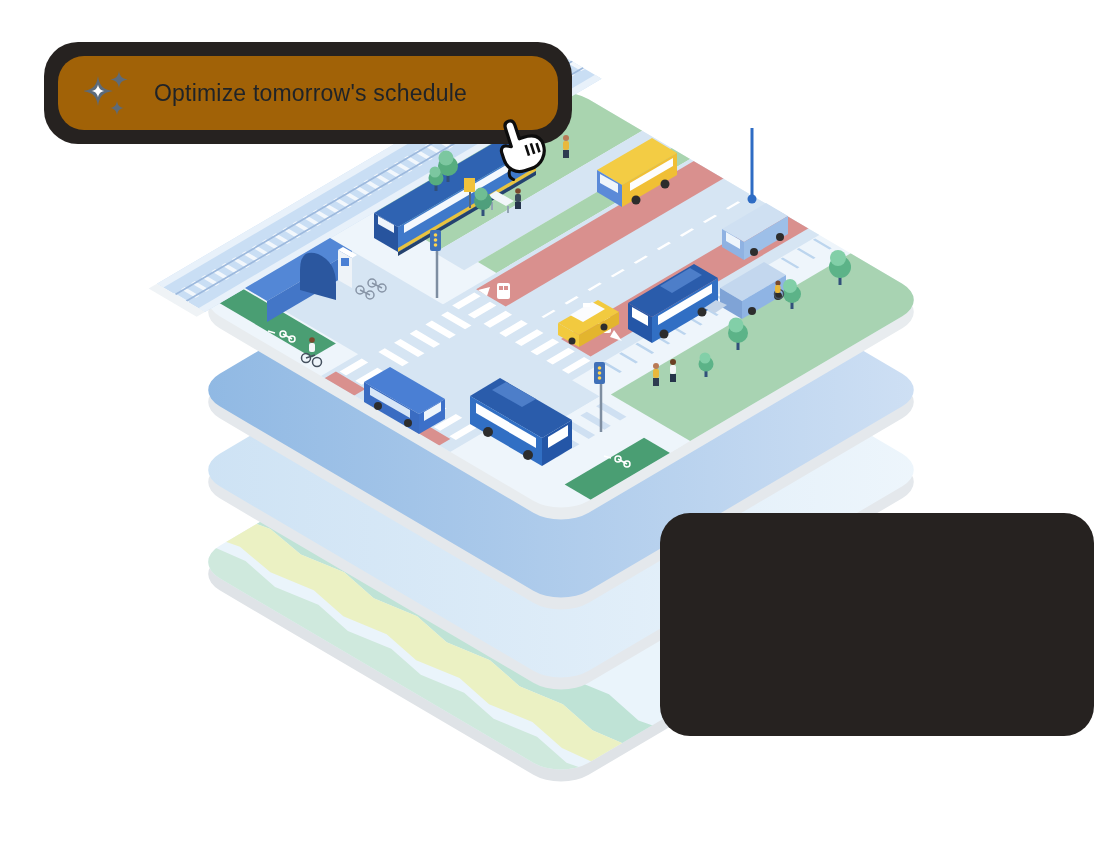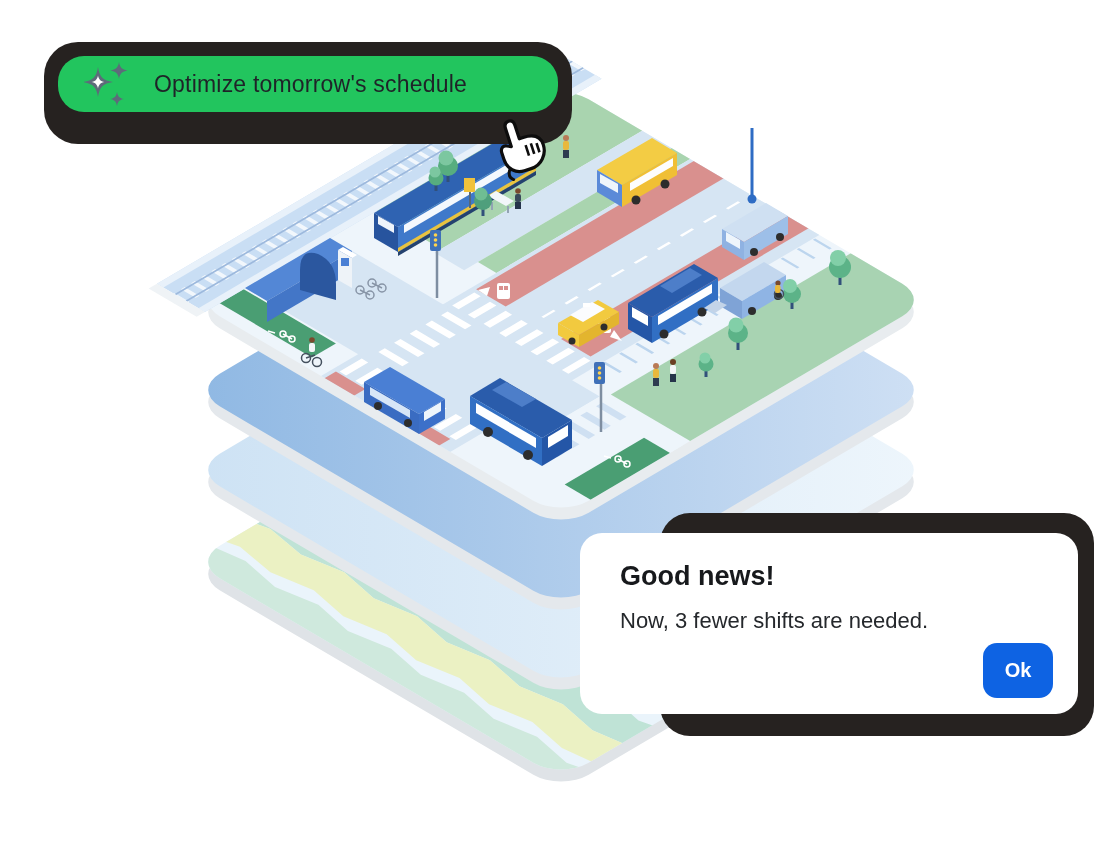"Optimize tomorrow's schedule" .prompt-card { background: #22c55e -> #a16207; height: 56px -> 74px }
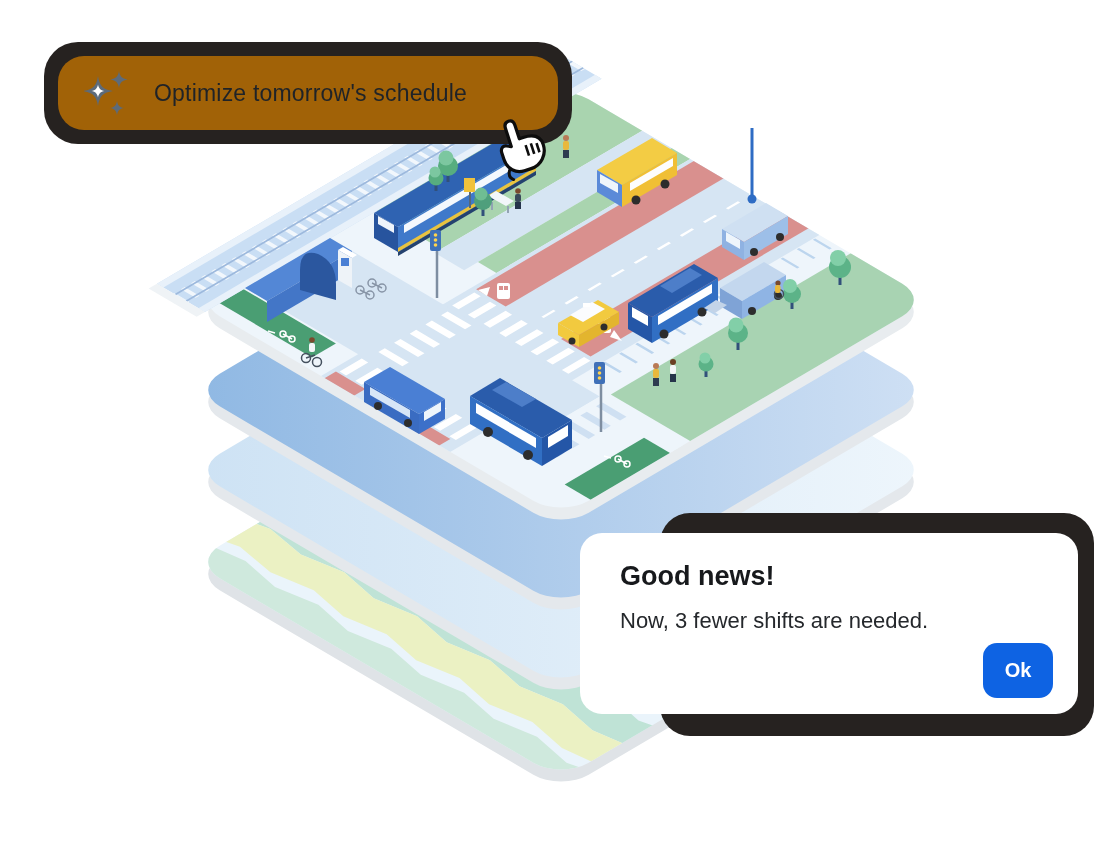"Good news!" div.dialog-card { html: <div> <h2>Good news!</h2> <p>Now, 3 fewer shifts are needed.</p> <button>Ok</button> </div> -> none }
